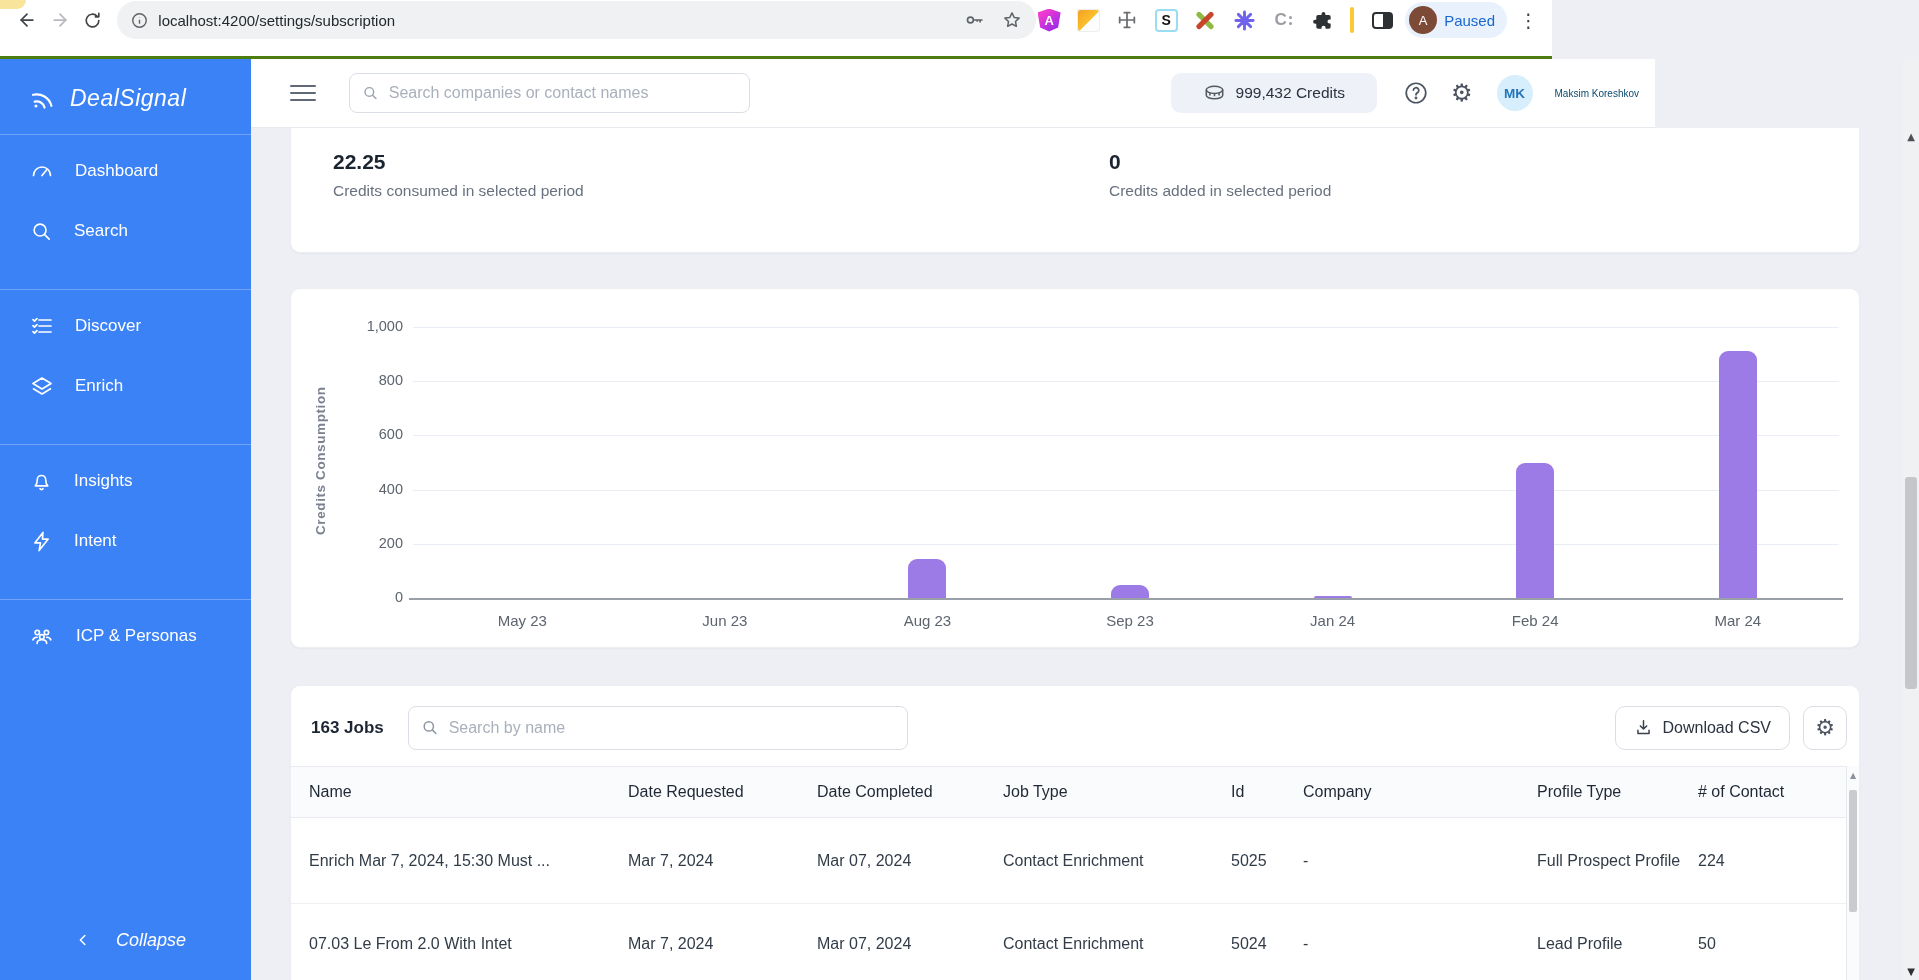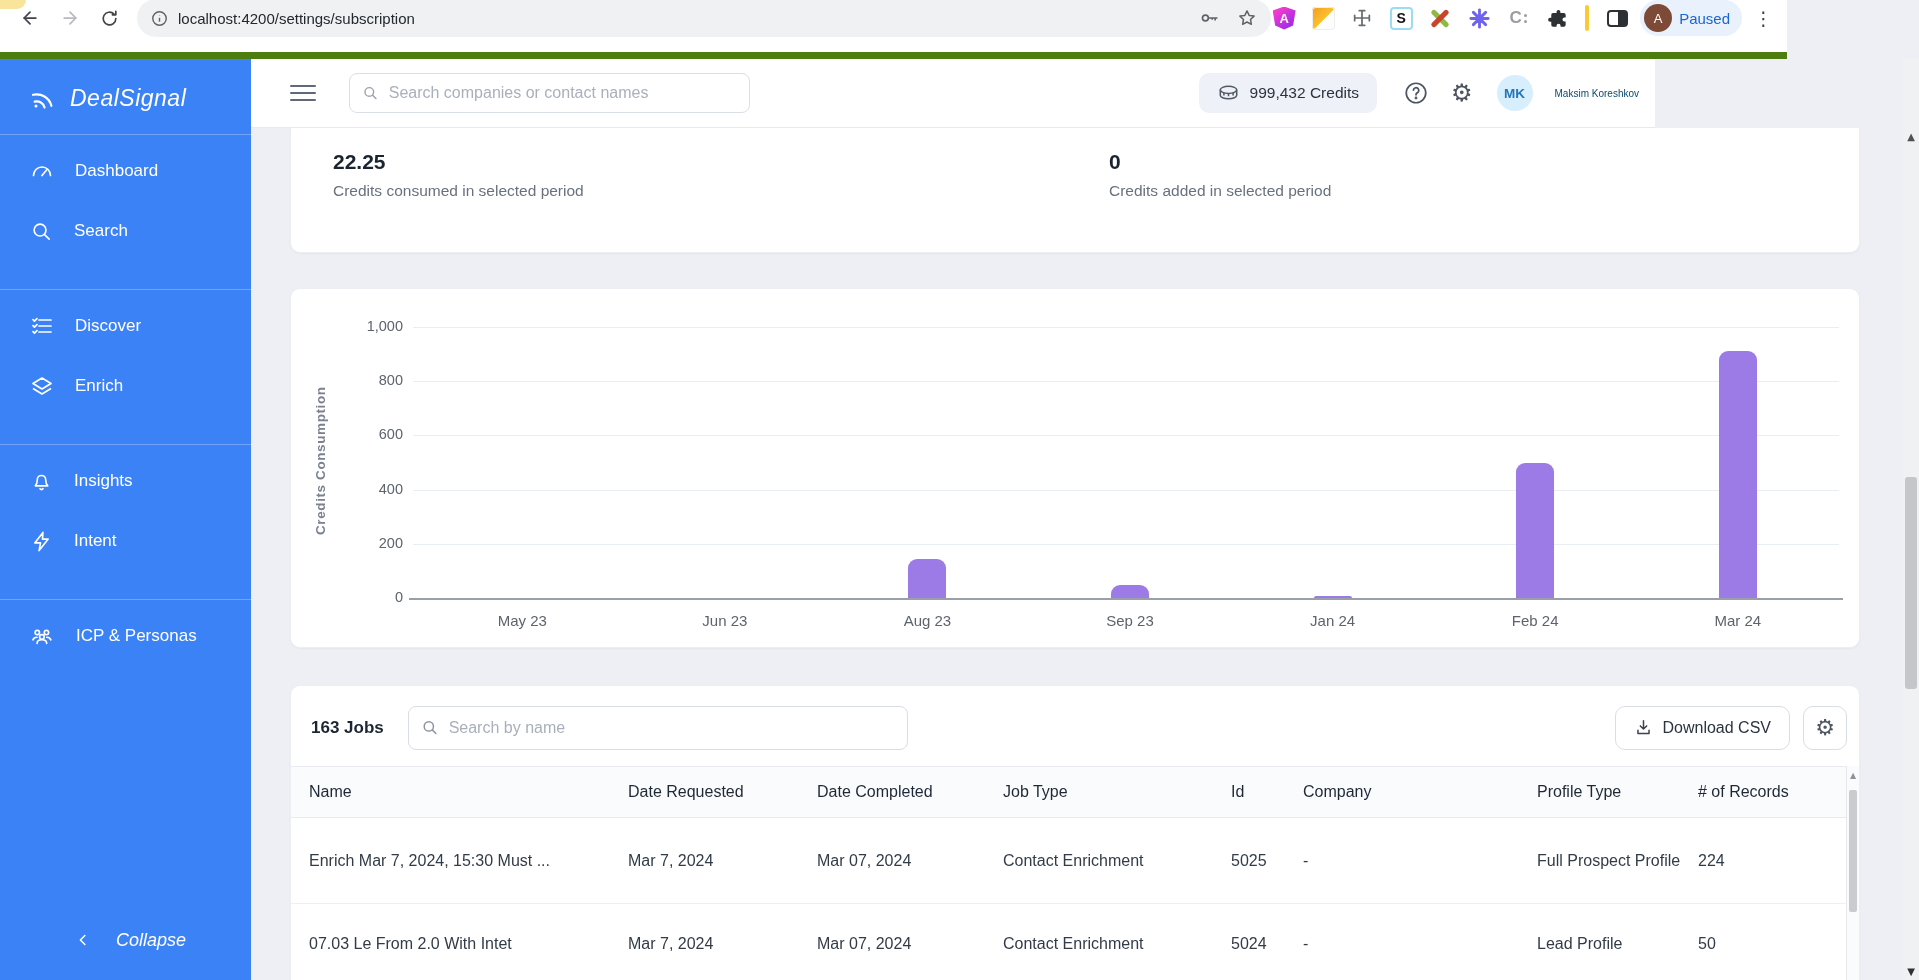"localhost:4200/settings/subscription" .chrome { border-bottom: 7px solid #4d7c0f -> 3px solid #4d7c0f; width: 1787px -> 1552px }
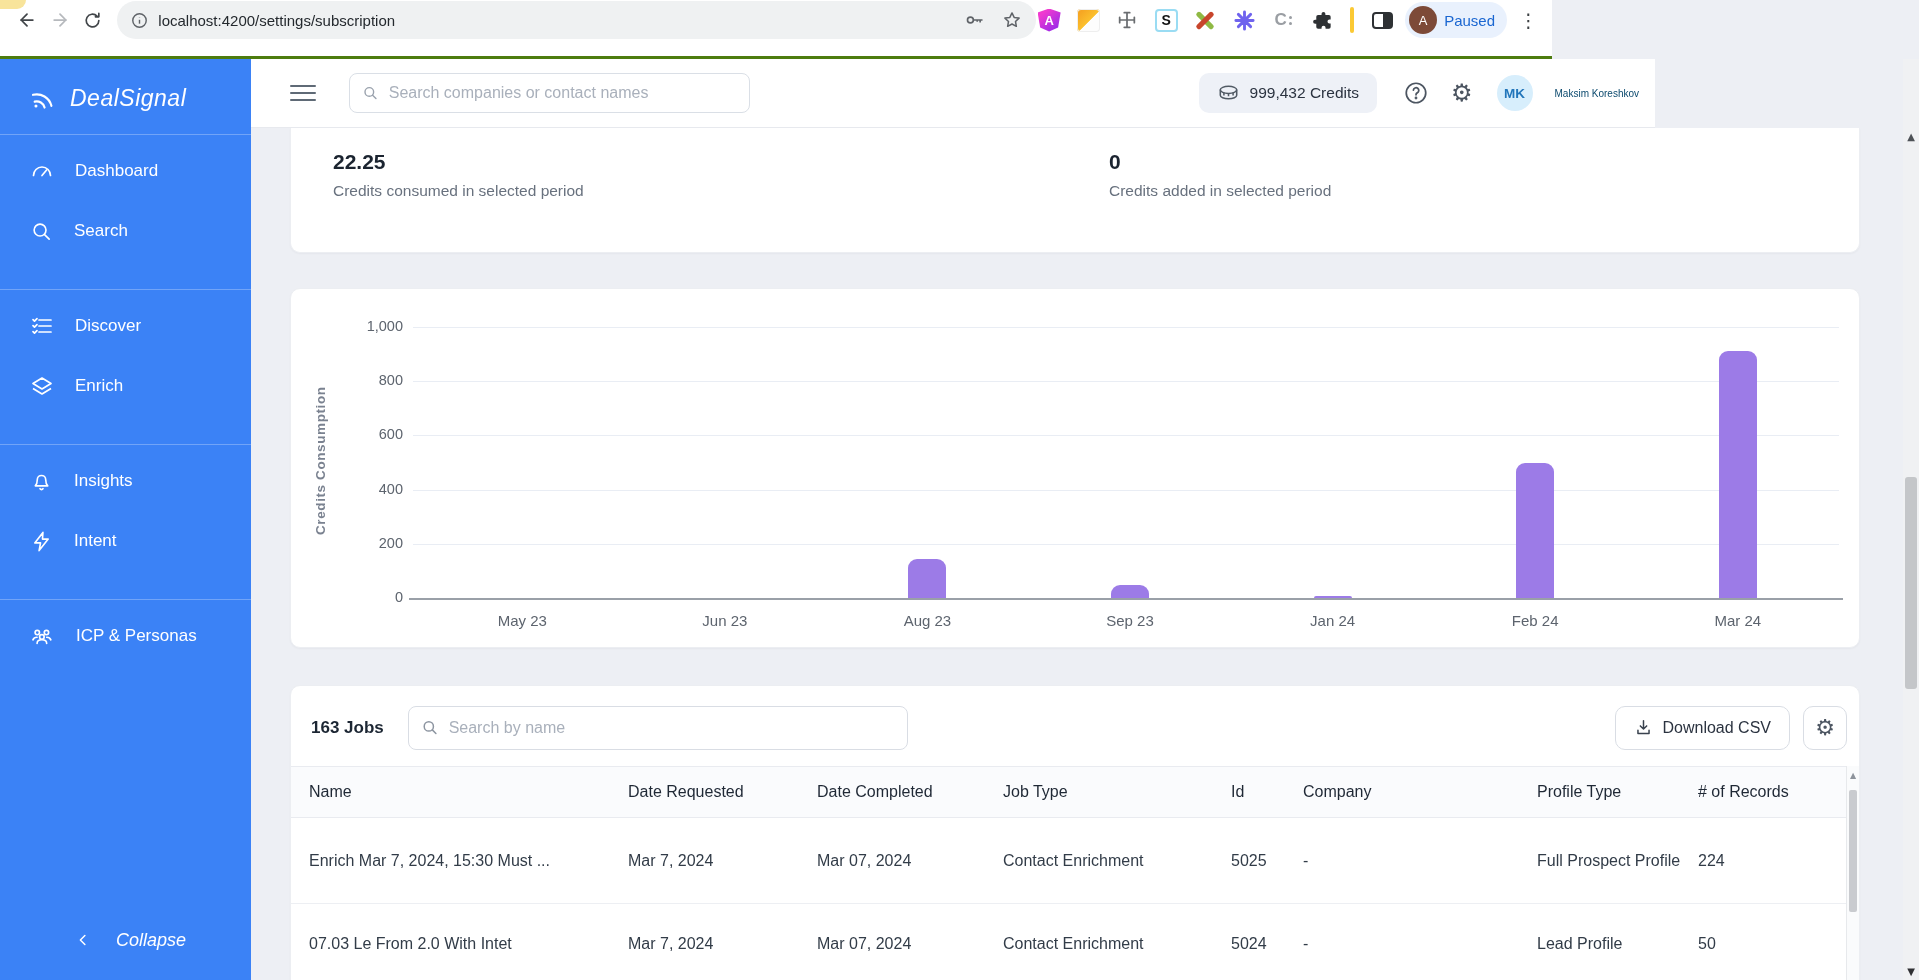"999,432 Credits" .credits-pill { padding: 0 18px -> 0 32px }
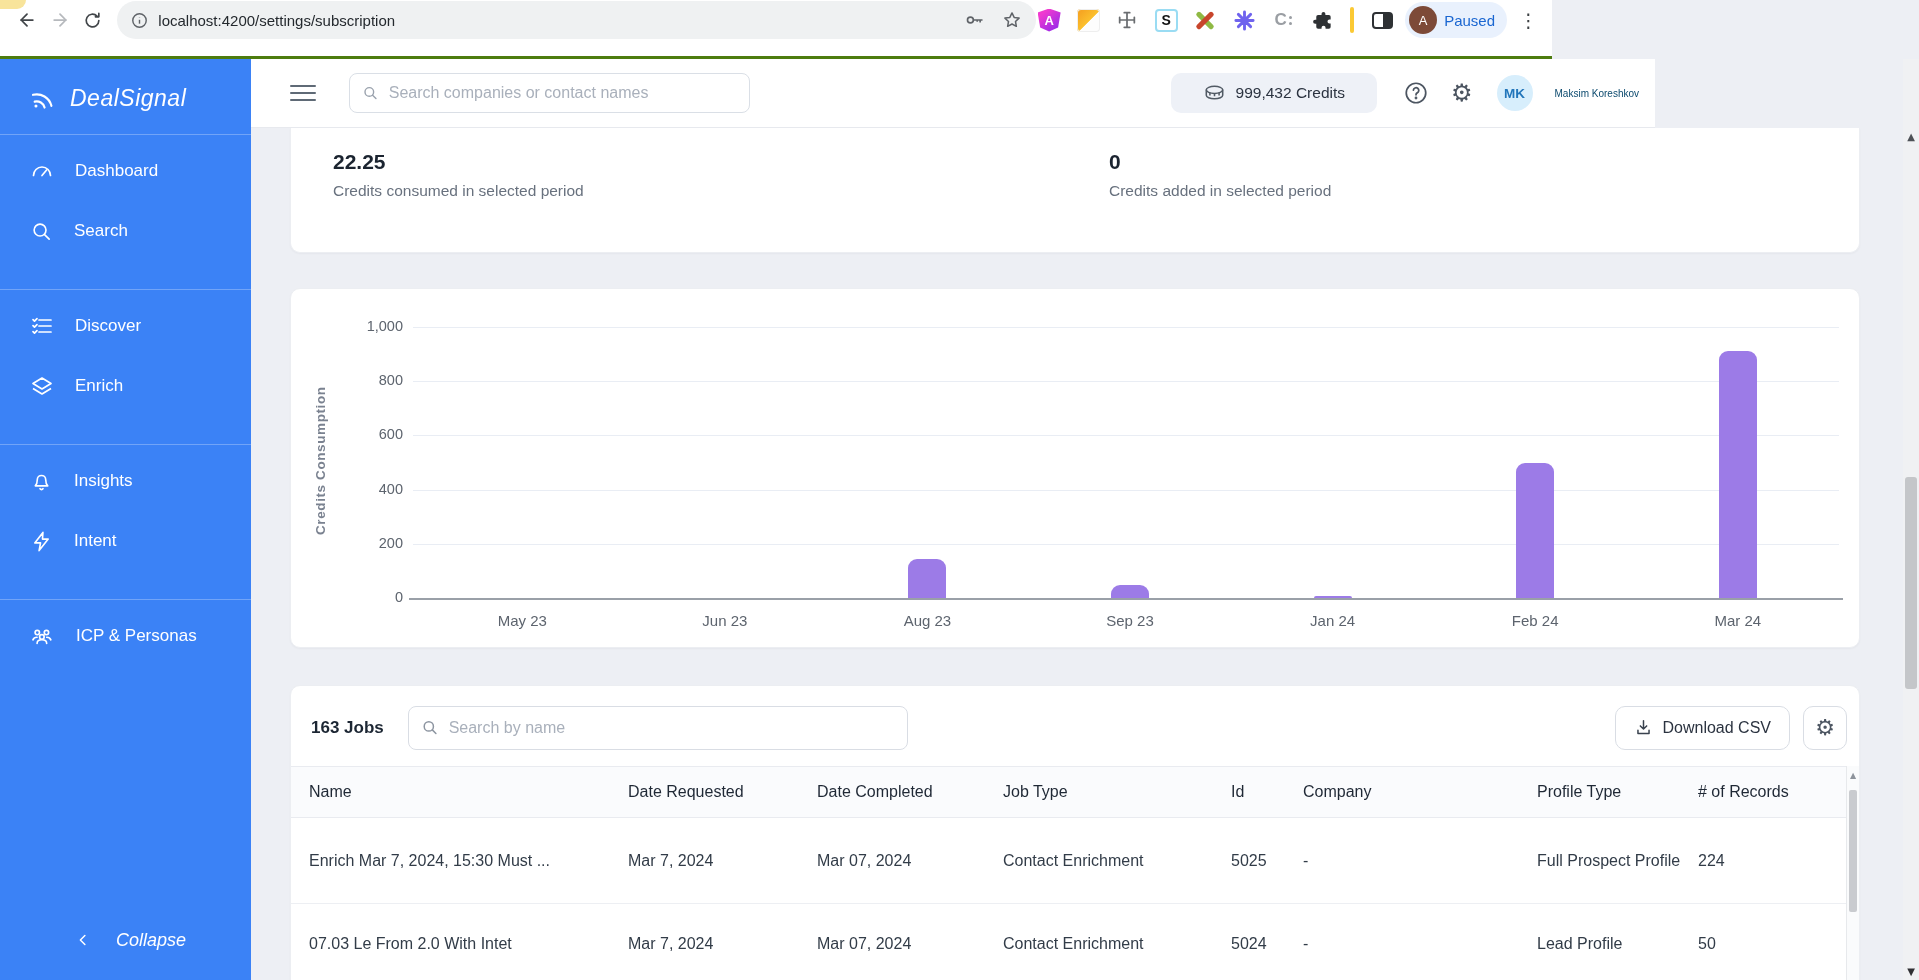"# of Records" div.cell { text: Records -> Contact }
